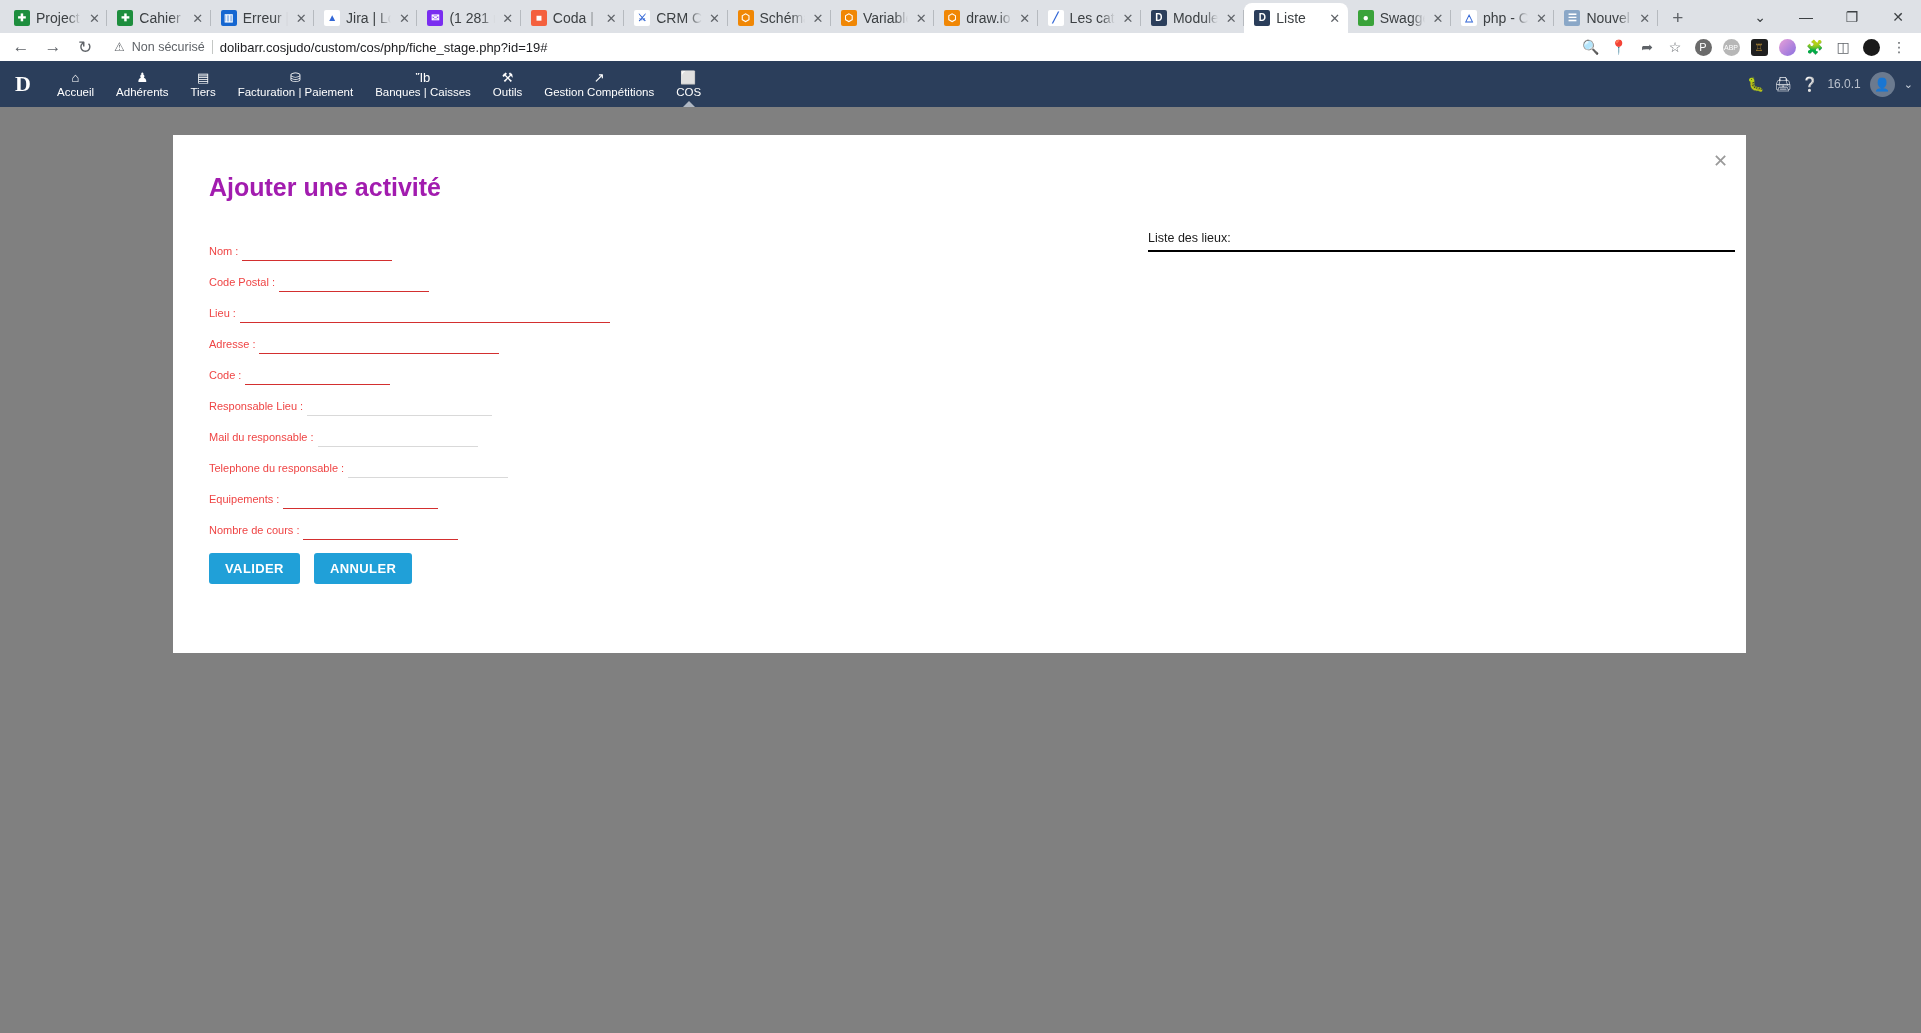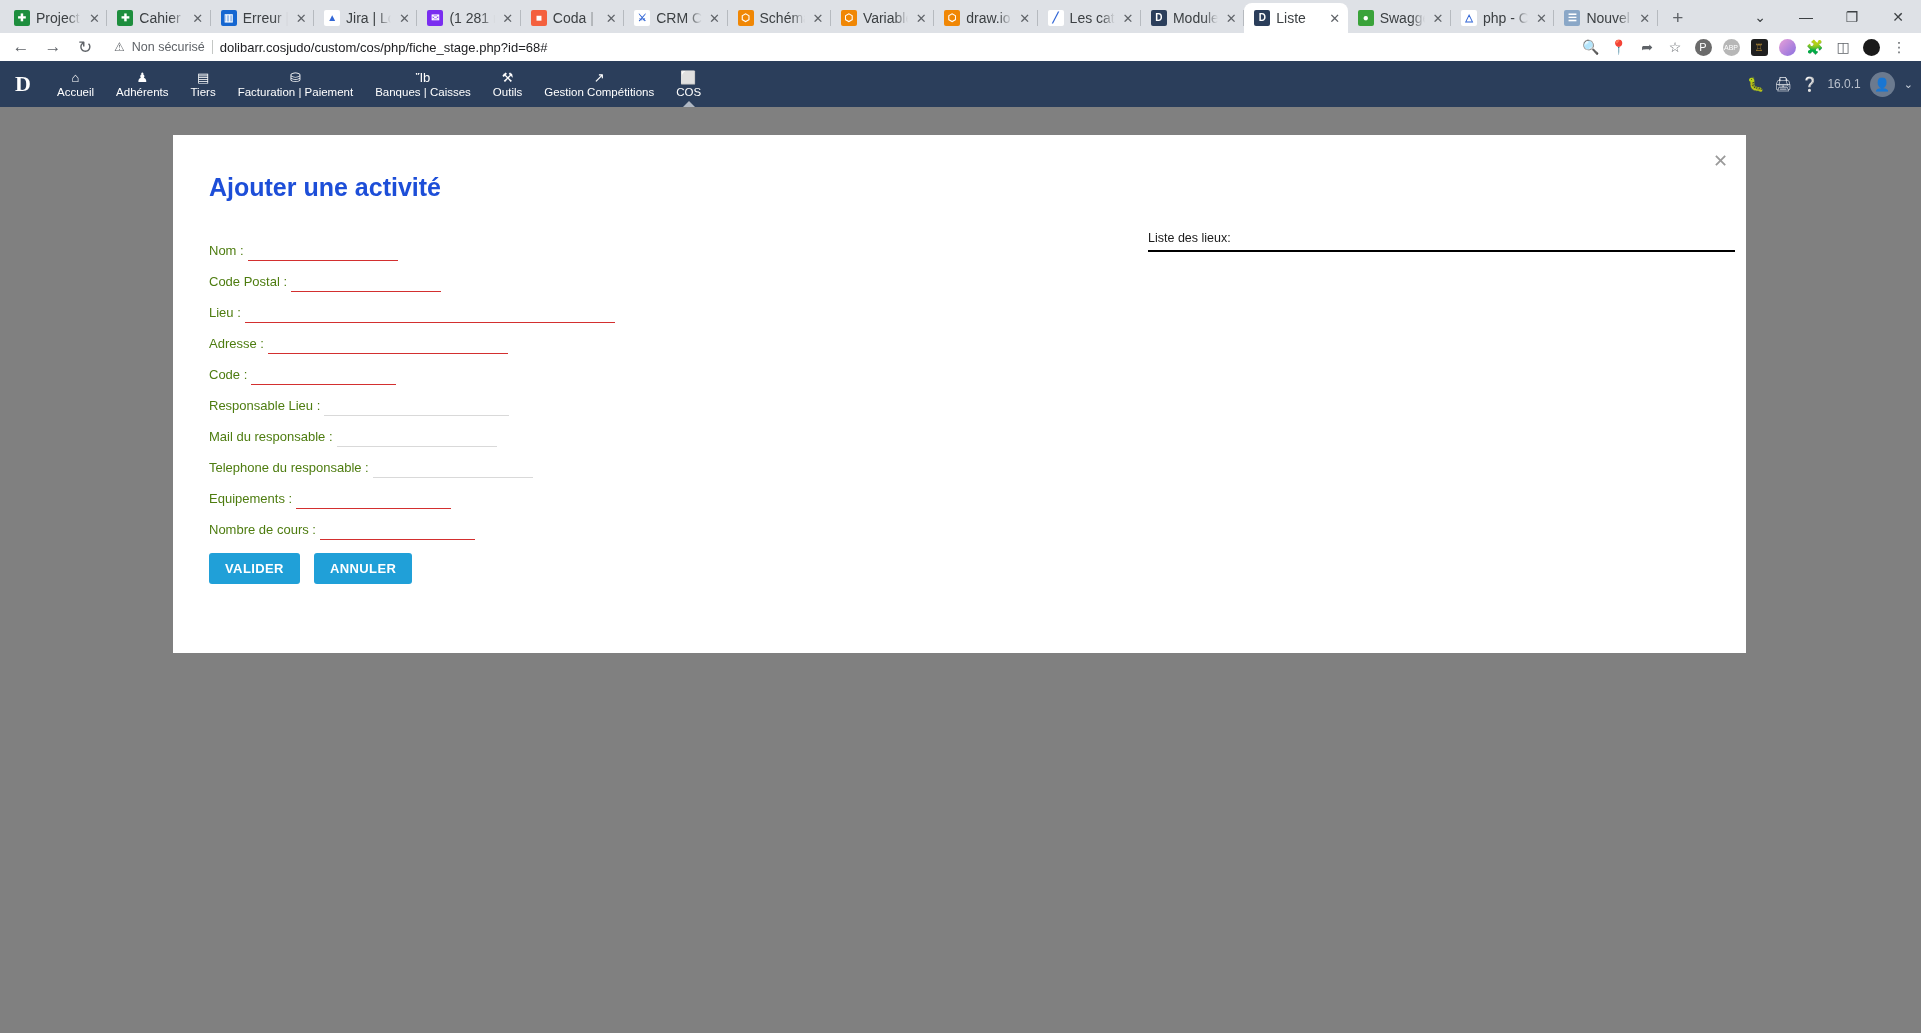"dolibarr.cosjudo/custom/cos/php/fiche_st" span { text: 68 -> 19 }
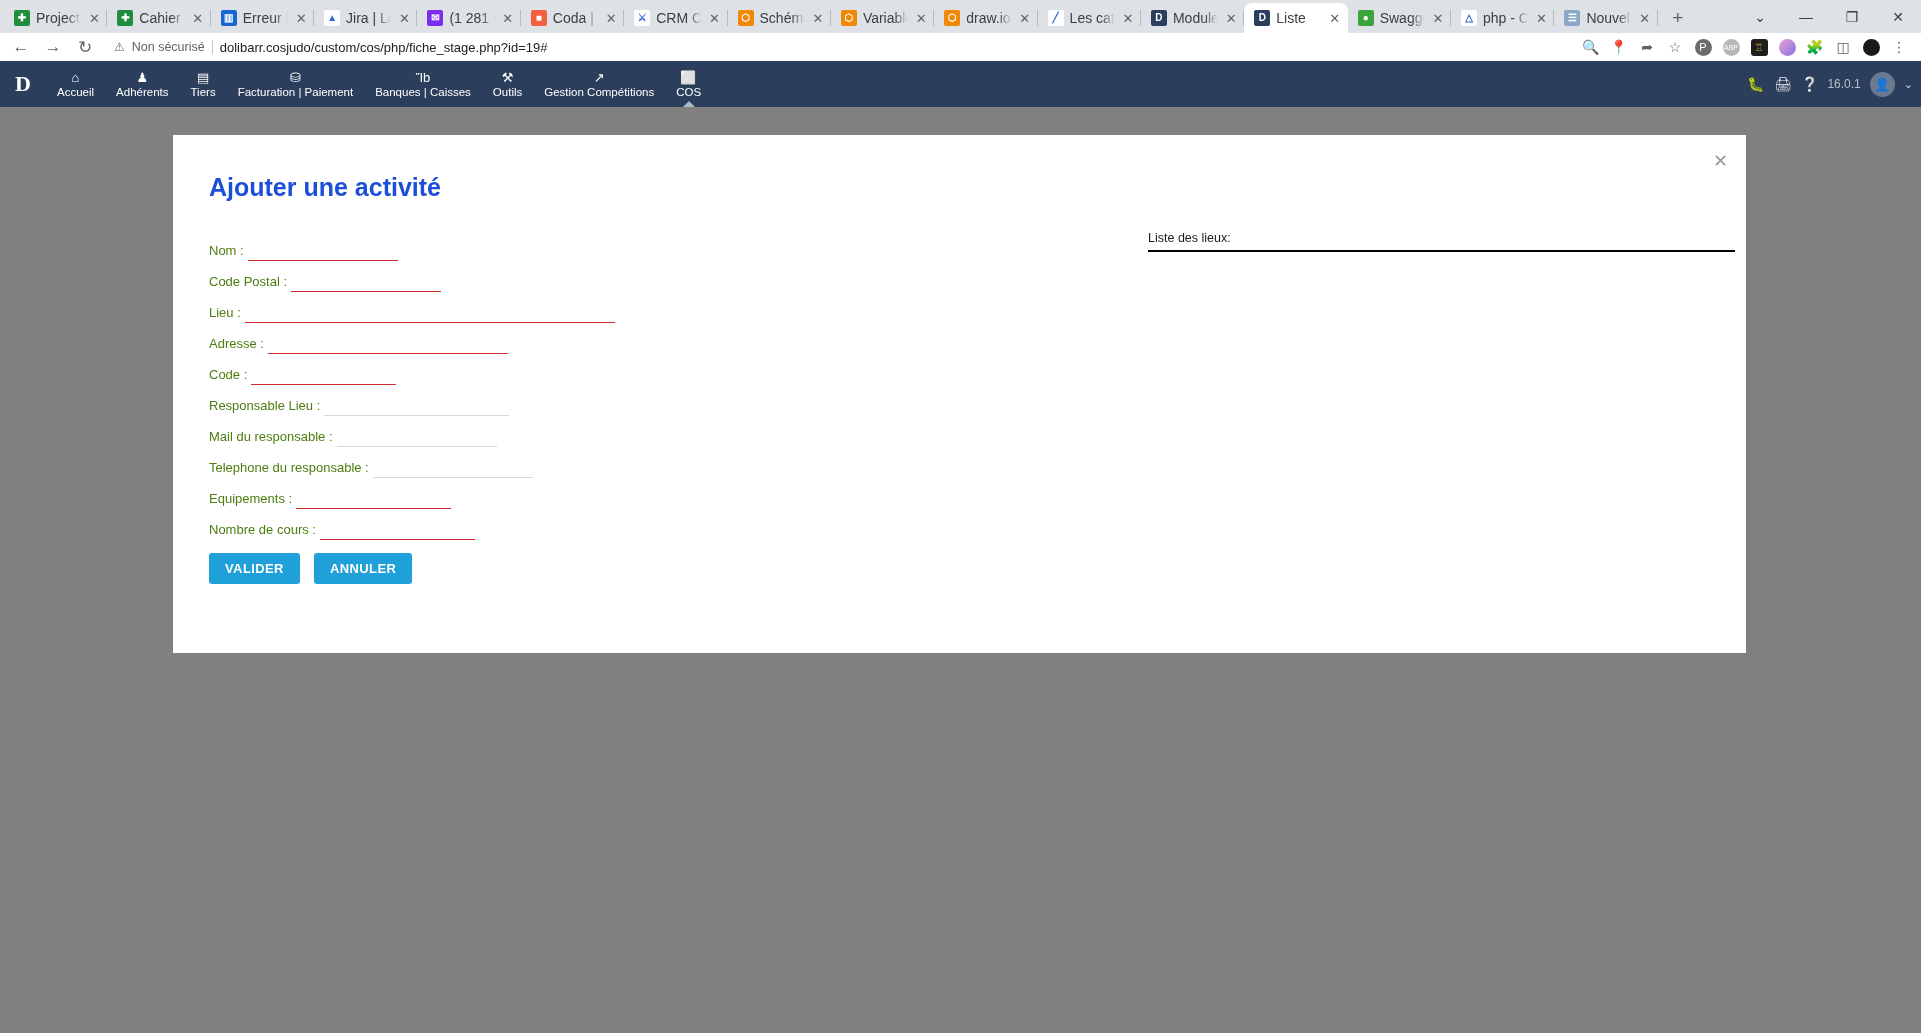"Ajouter une activité" .modal-title { color: #1d4ed8 -> #a21caf }
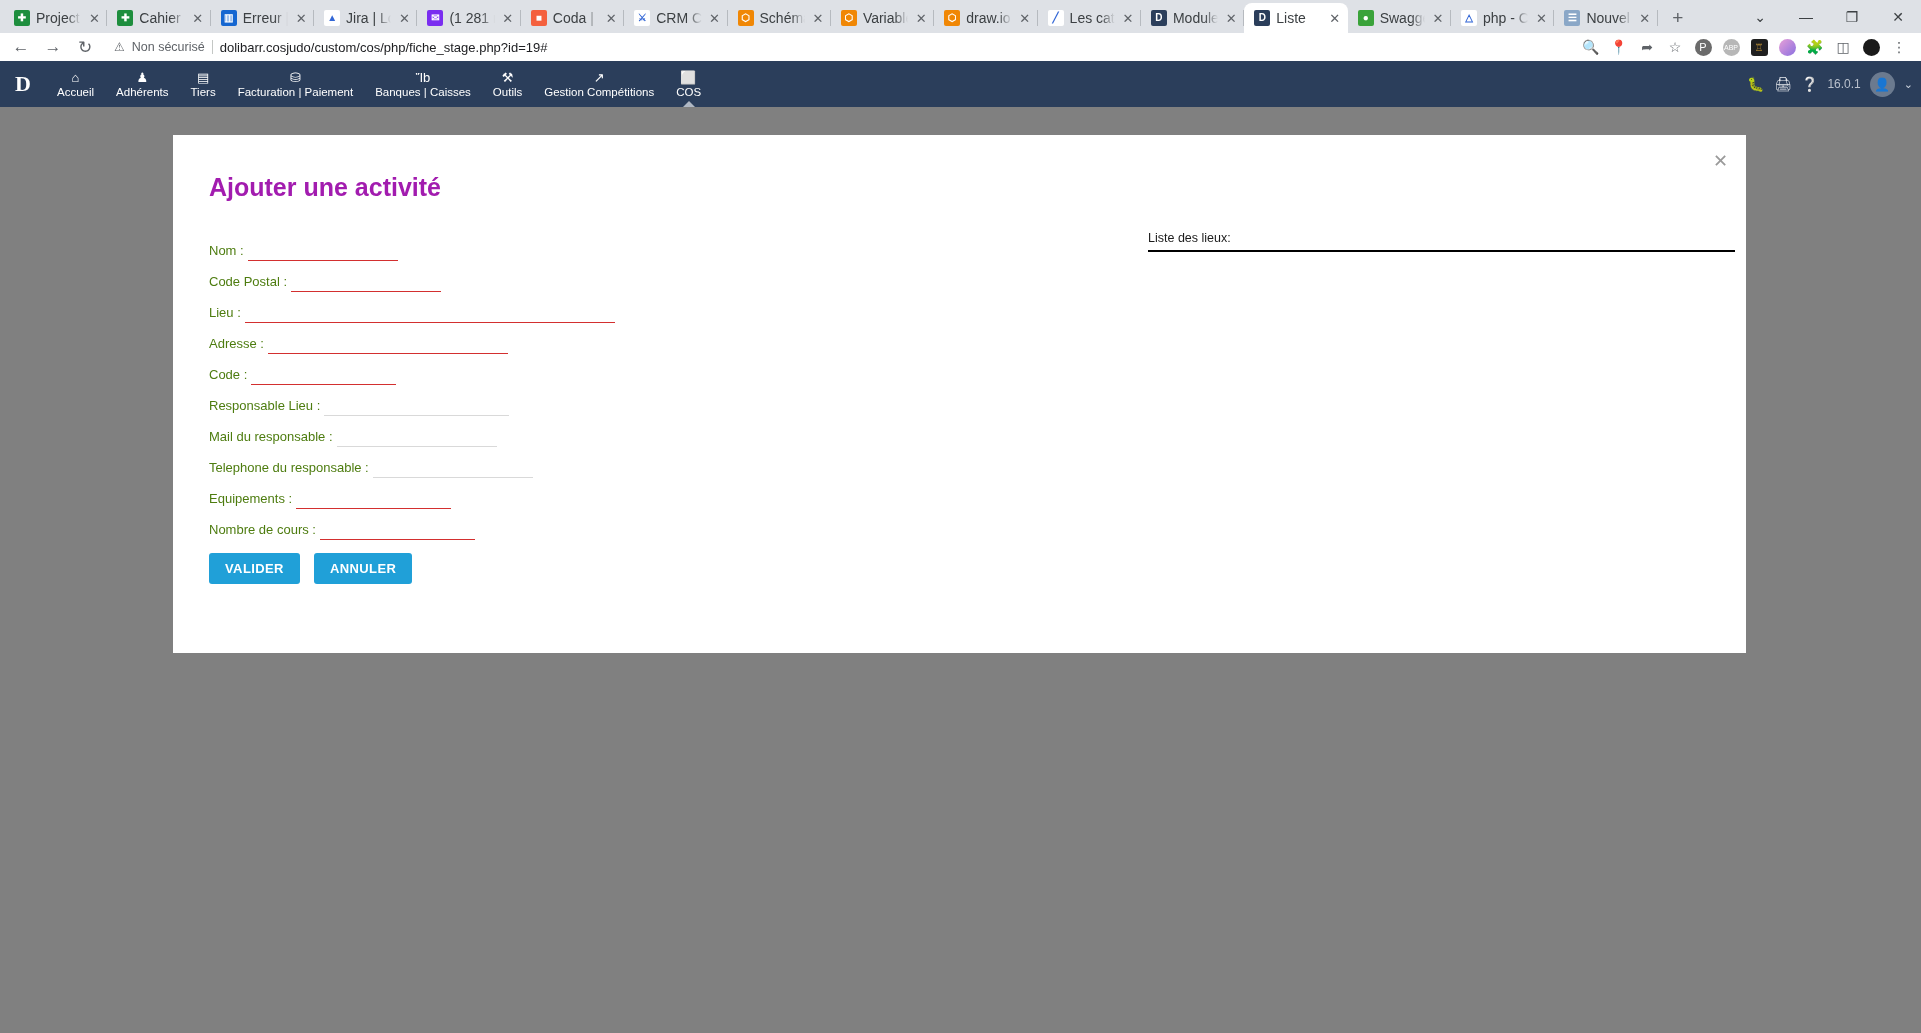"Nom :" .flabel { color: #4d7c0f -> #ef4444; font-size: 13px -> 11px }
